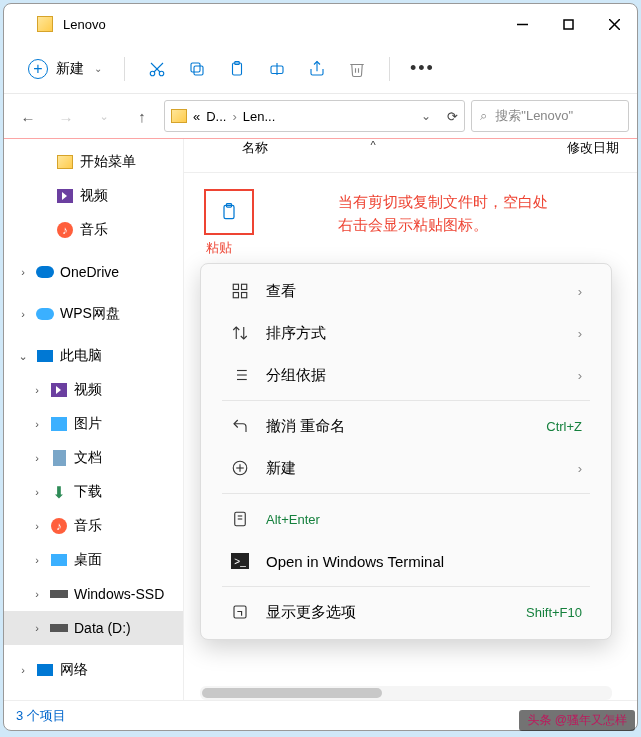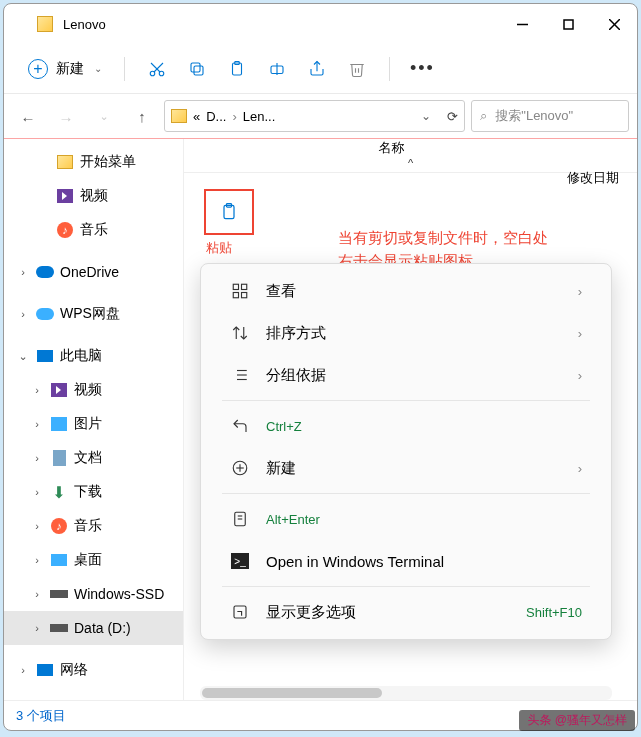"名称" .colhdr { align-items: center -> none; flex-direction: column -> none }
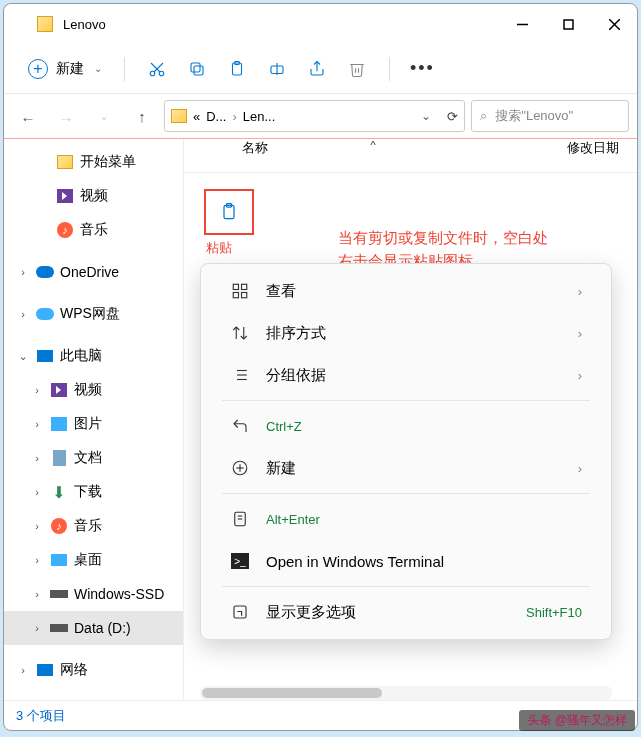"当有剪切或复制文件时，空白处" .annotation { margin-top: 36px -> none }
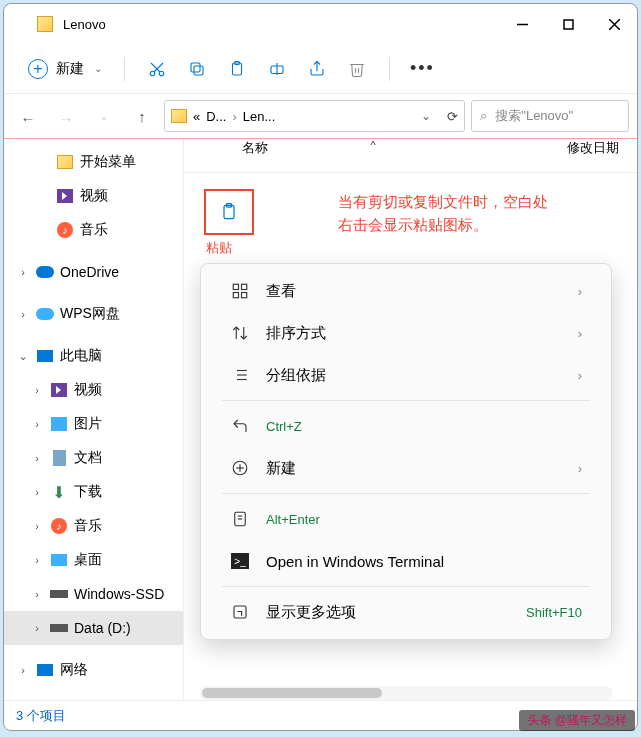"撤消 重命名" span.mtxt { html: none -> <span>撤消 重命名</span> }
